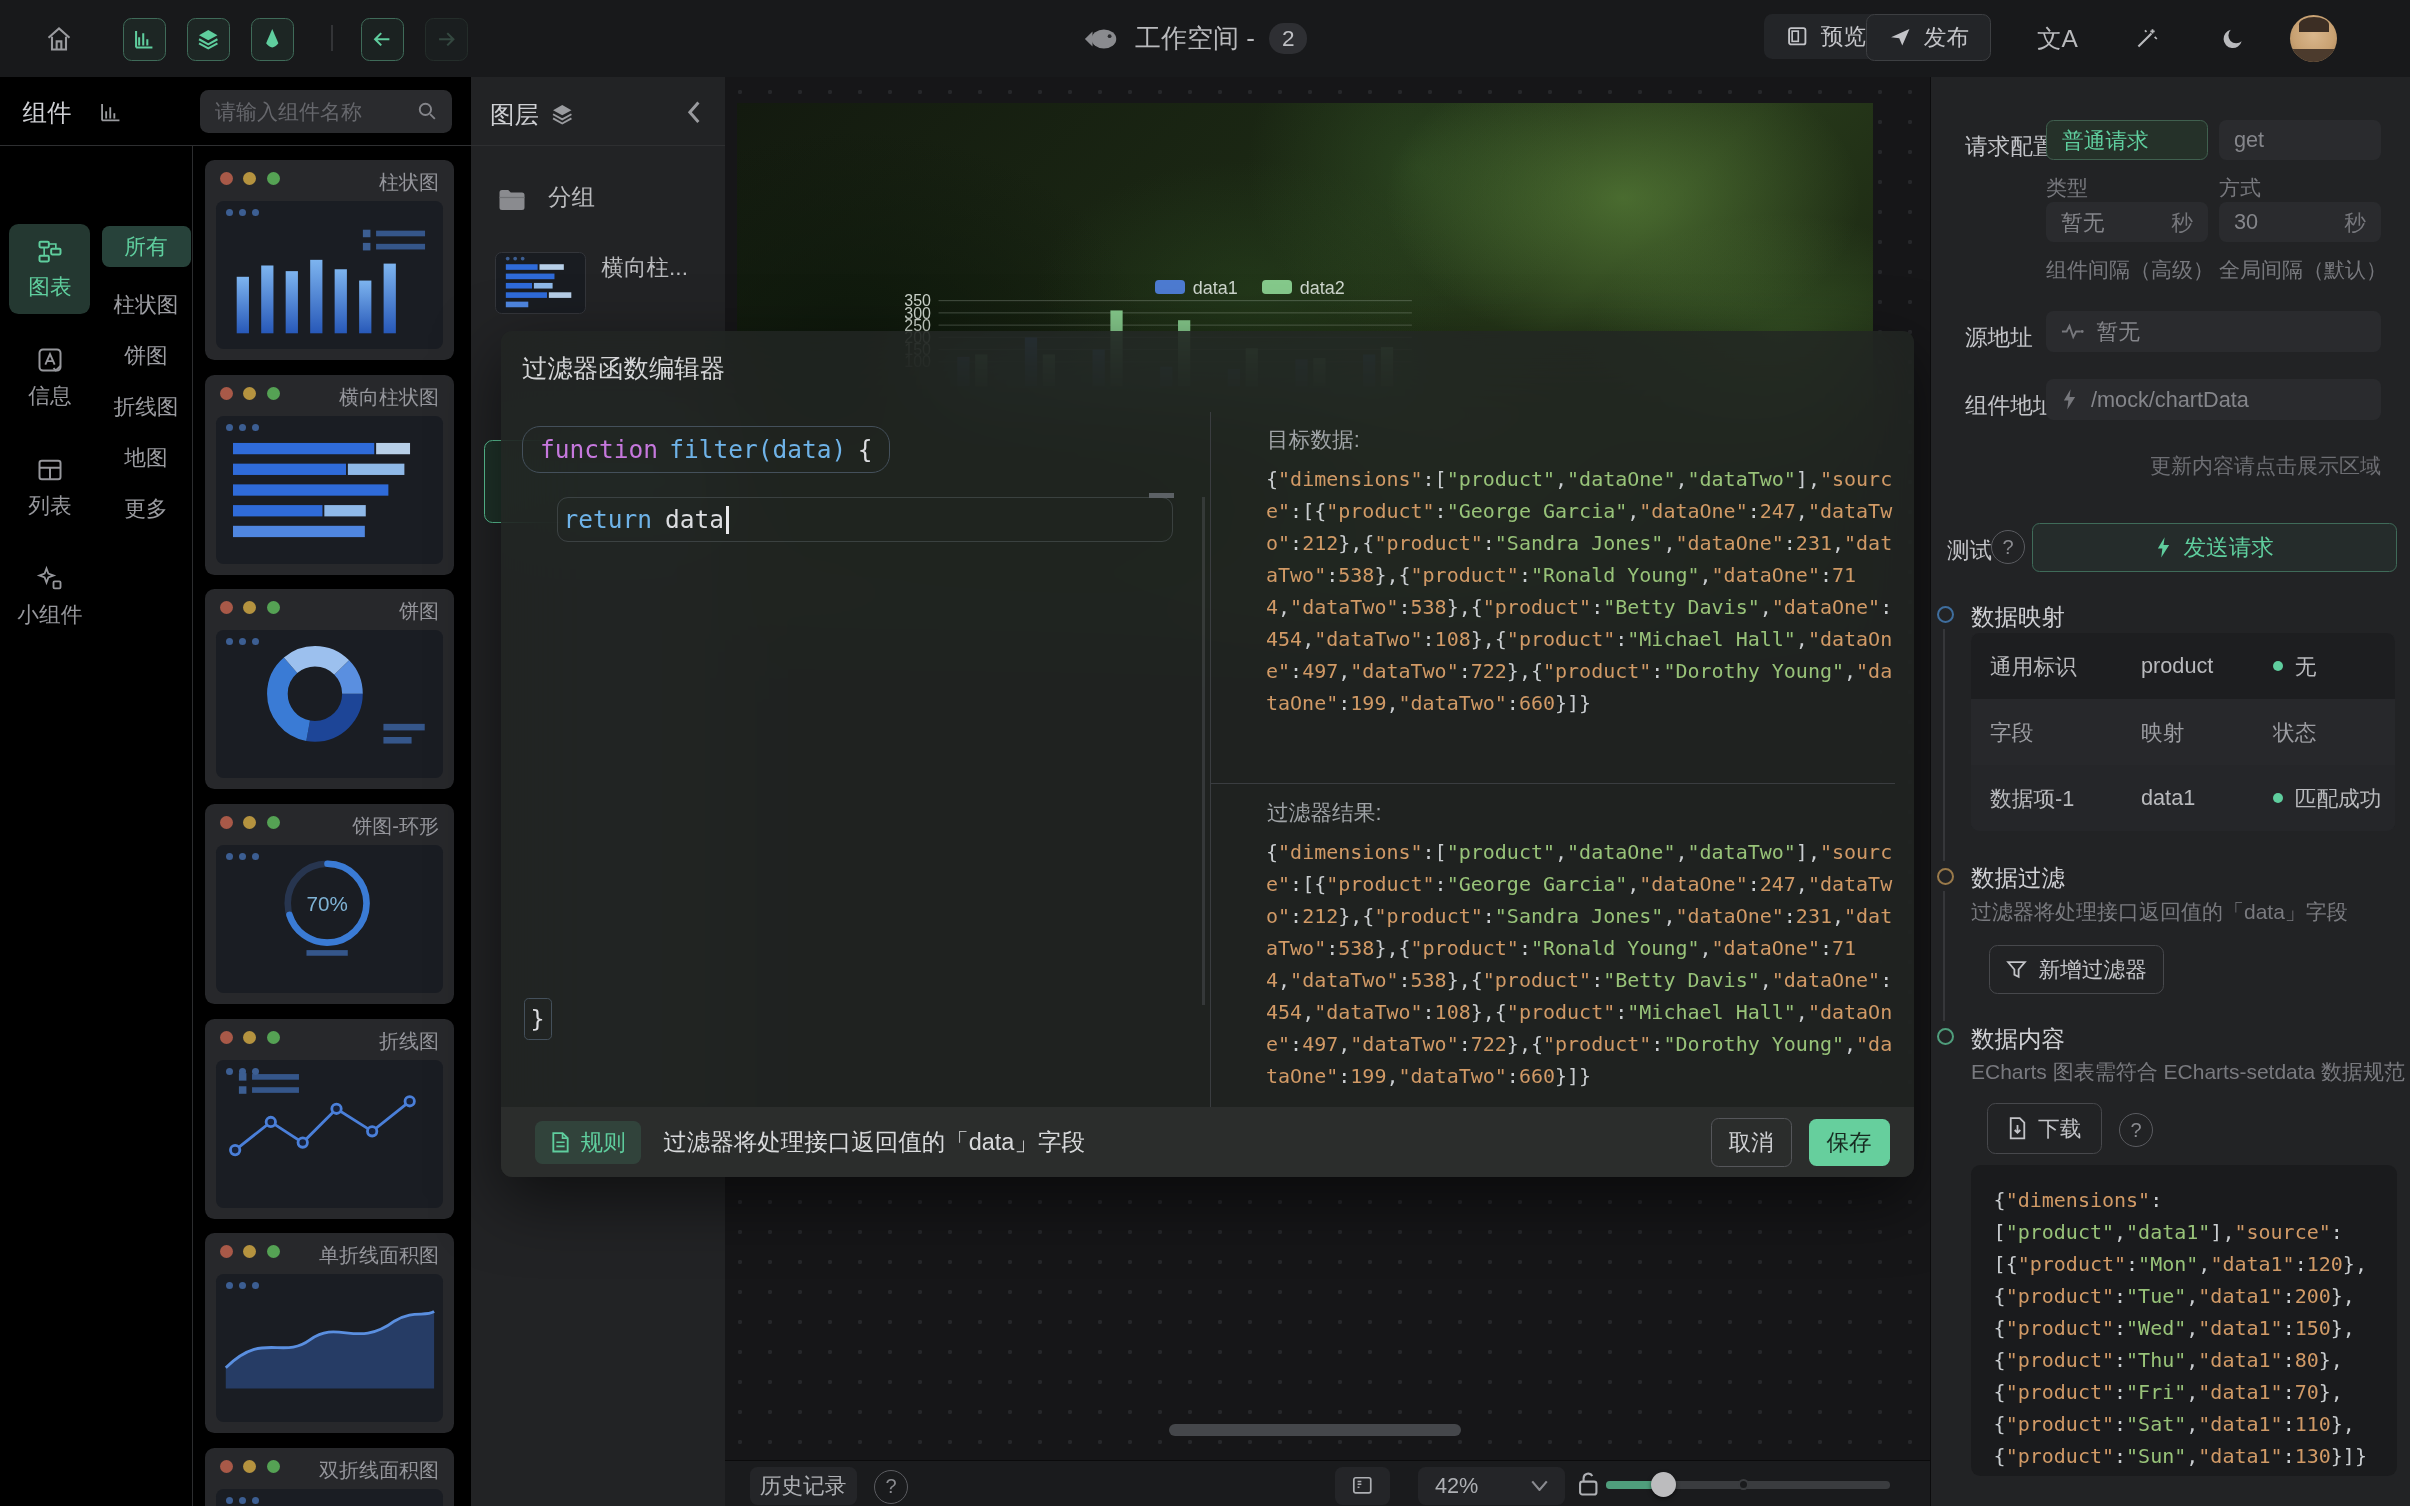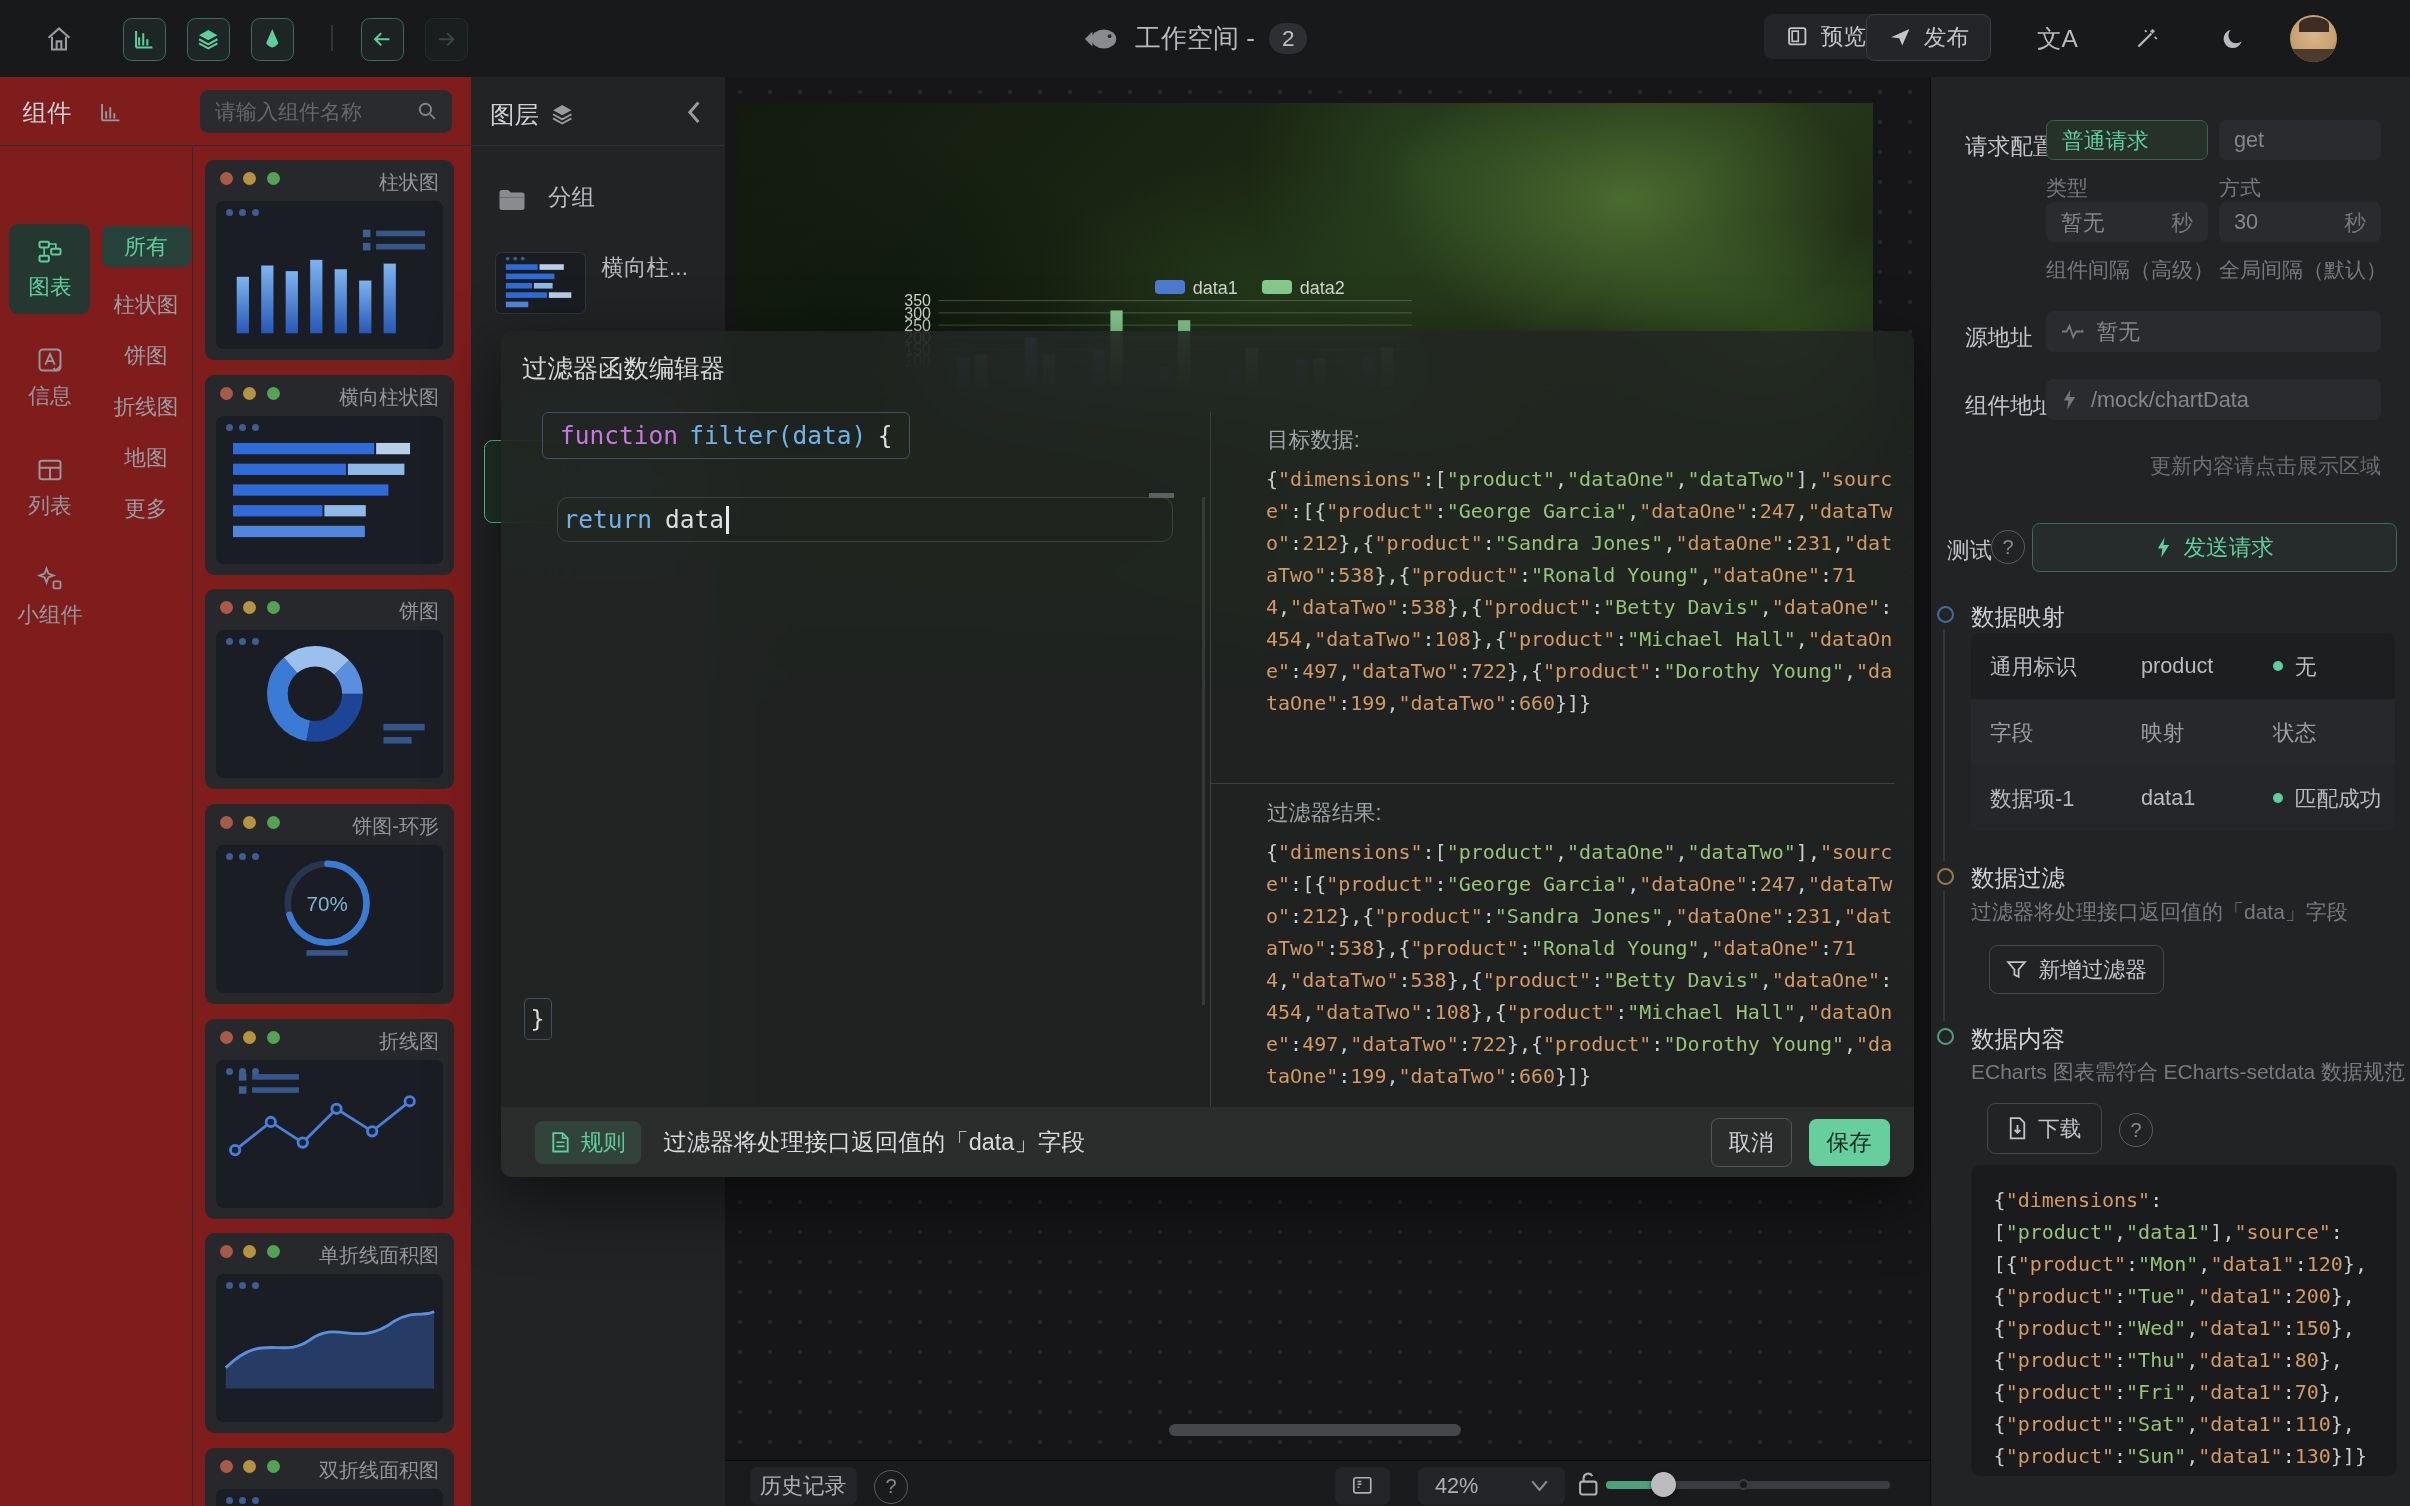"组件" .leftpanel { background: #7f1d1d -> #000000 }
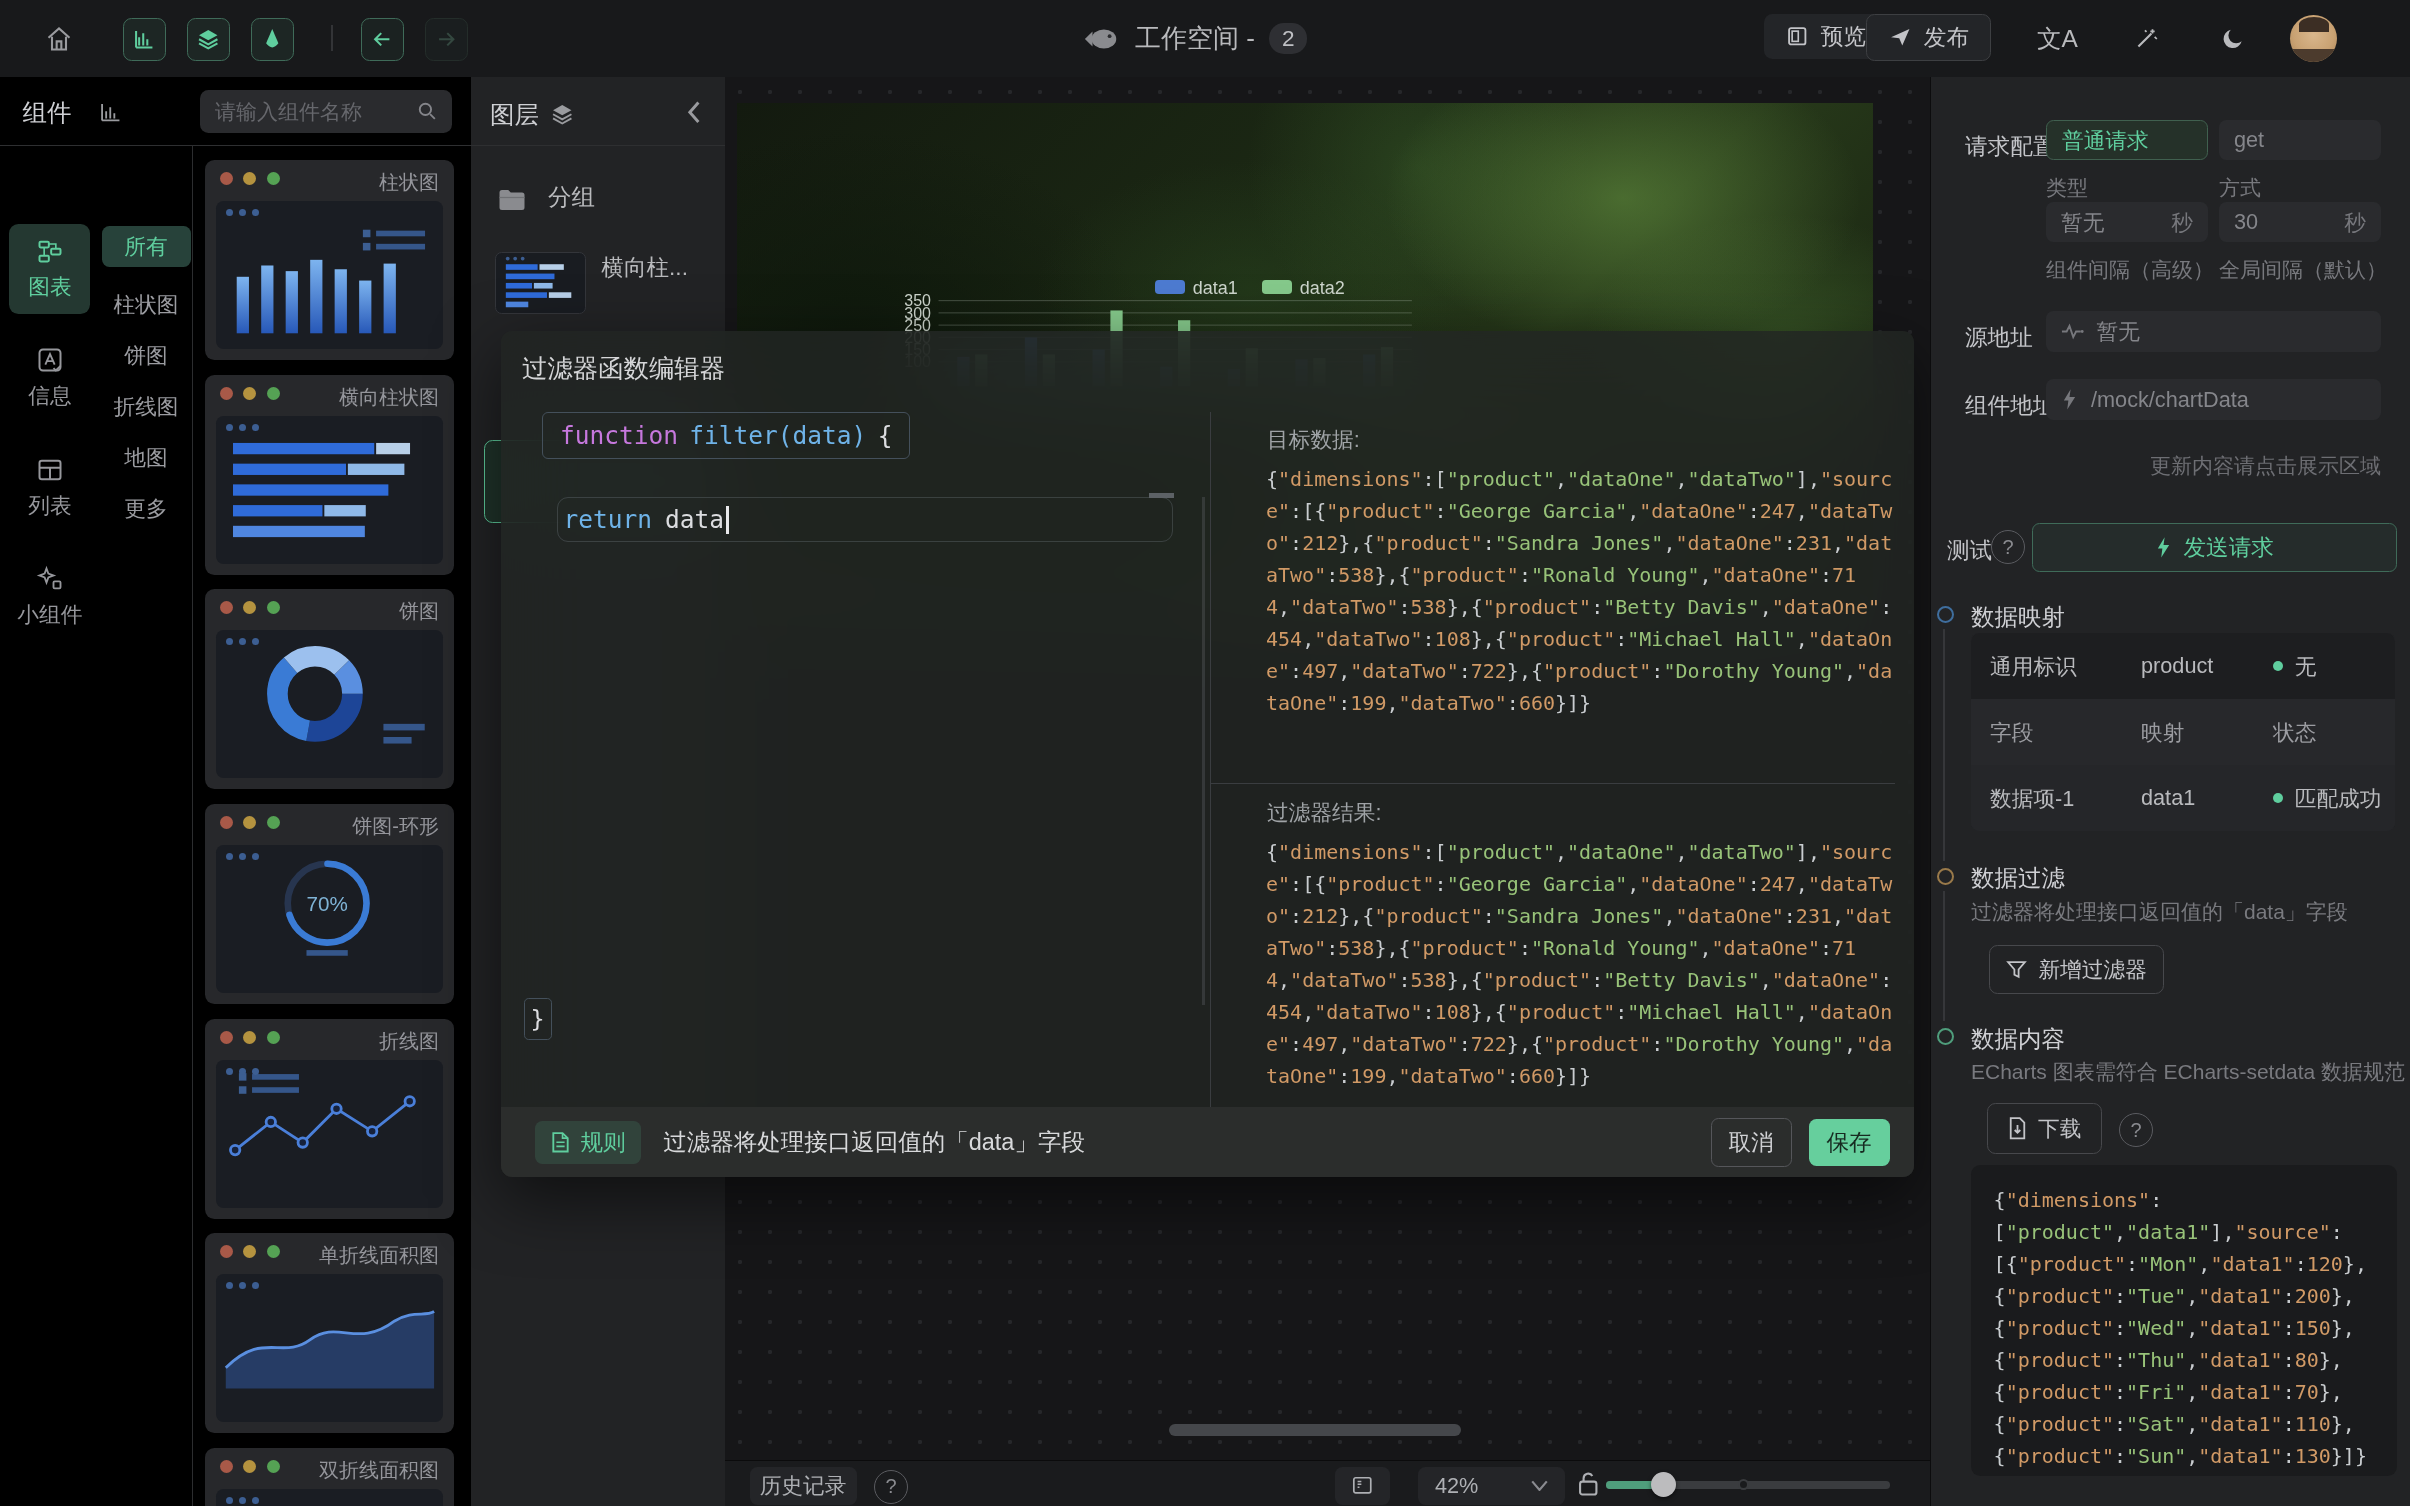"function" .code-pill { border-radius: 6px -> 18px; margin-left: 20px -> none; top: 81px -> 95px }
